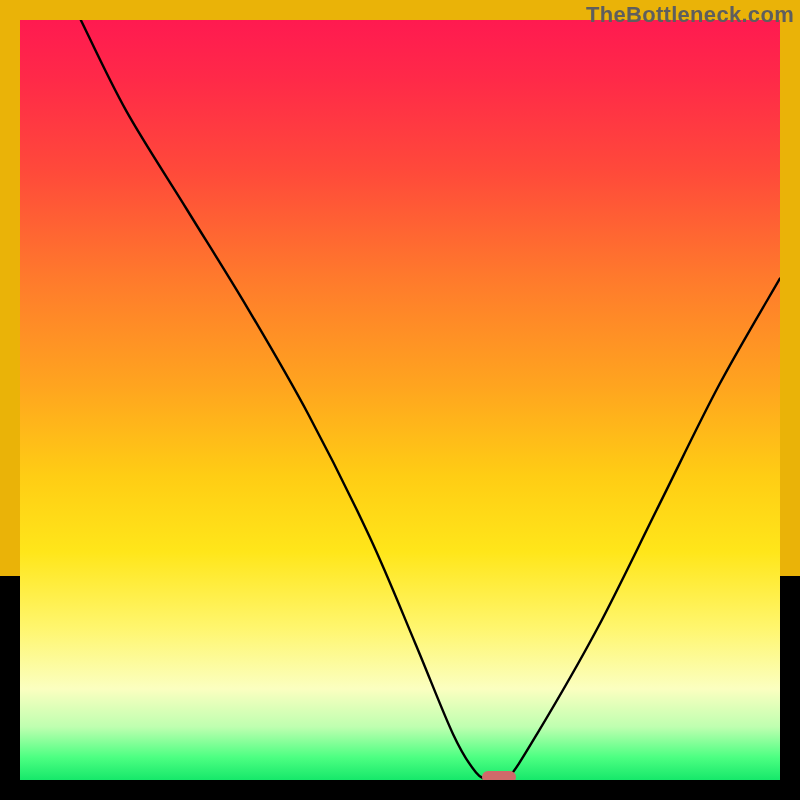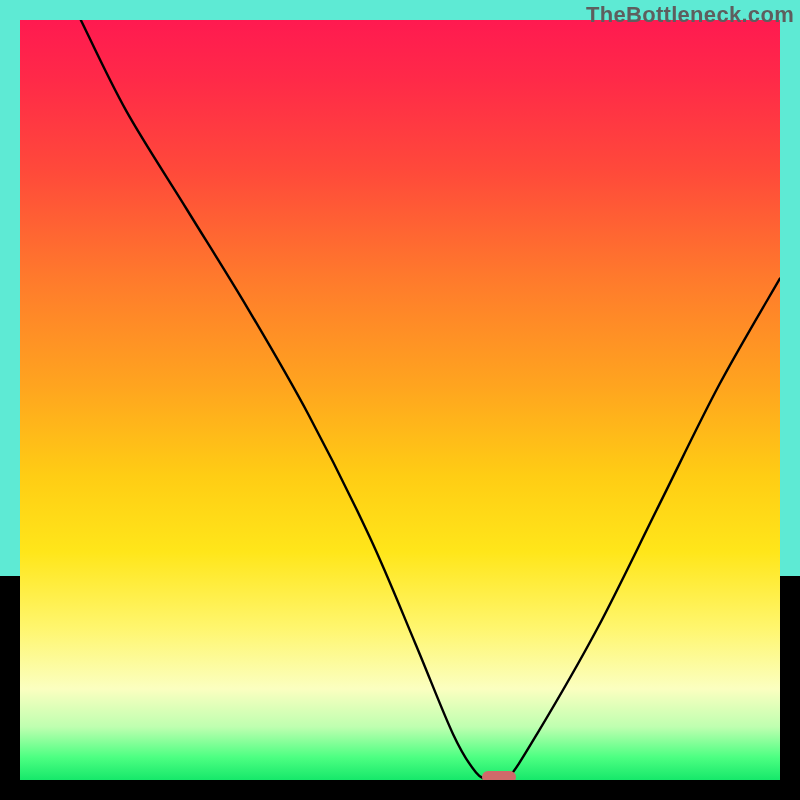"TheBottleneck.com" .frame { background: #5eead4 -> #eab308 }
